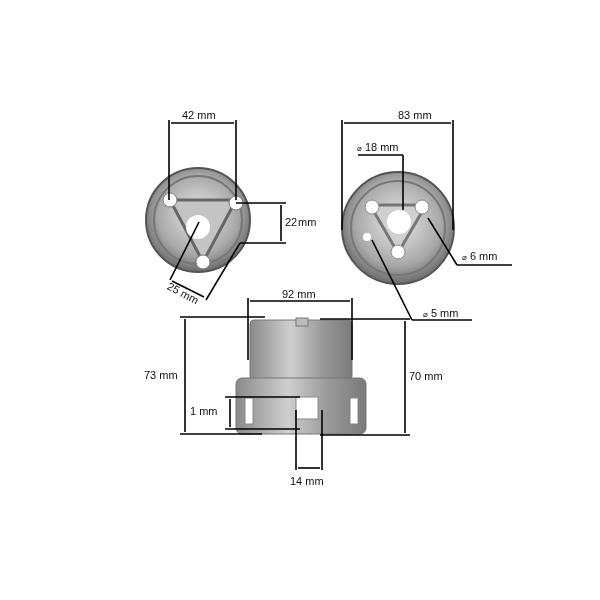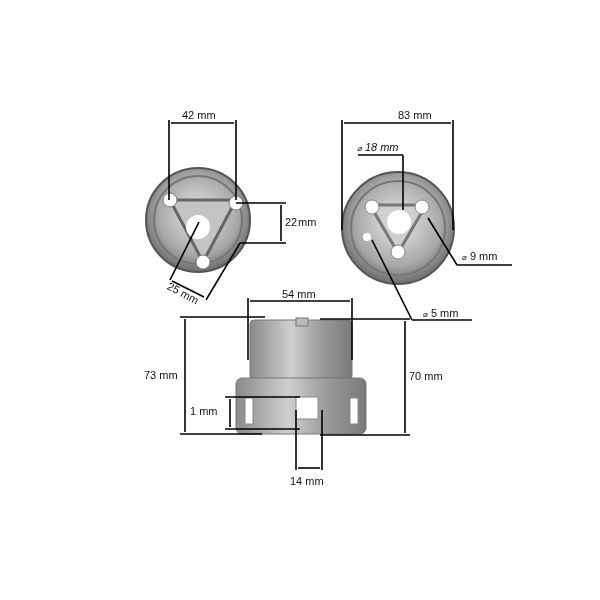"⌀ 18 mm" div.lbl { font-style: italic -> none }
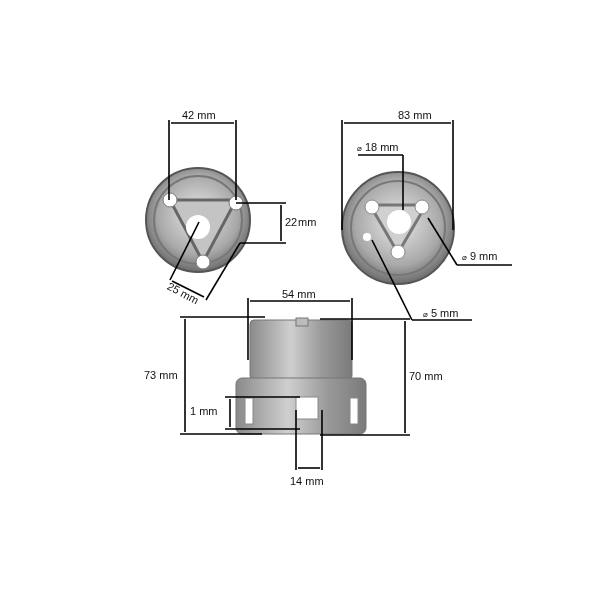"9 mm" span { text: 9 -> 6 }
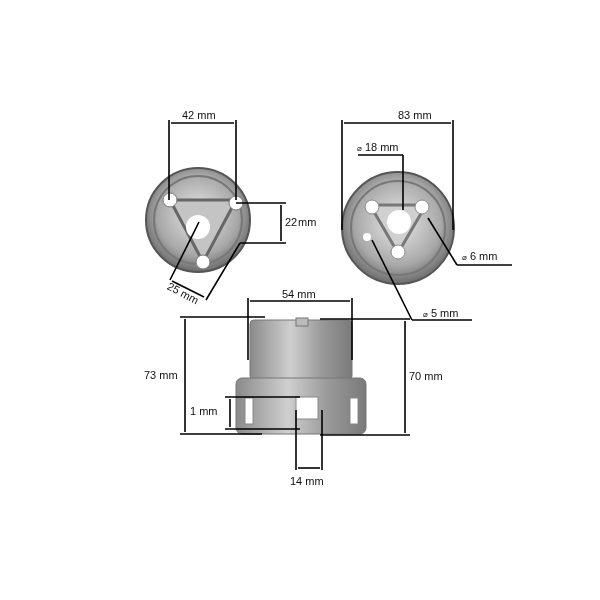"54 mm" div.lbl { text: 54 -> 92 }
